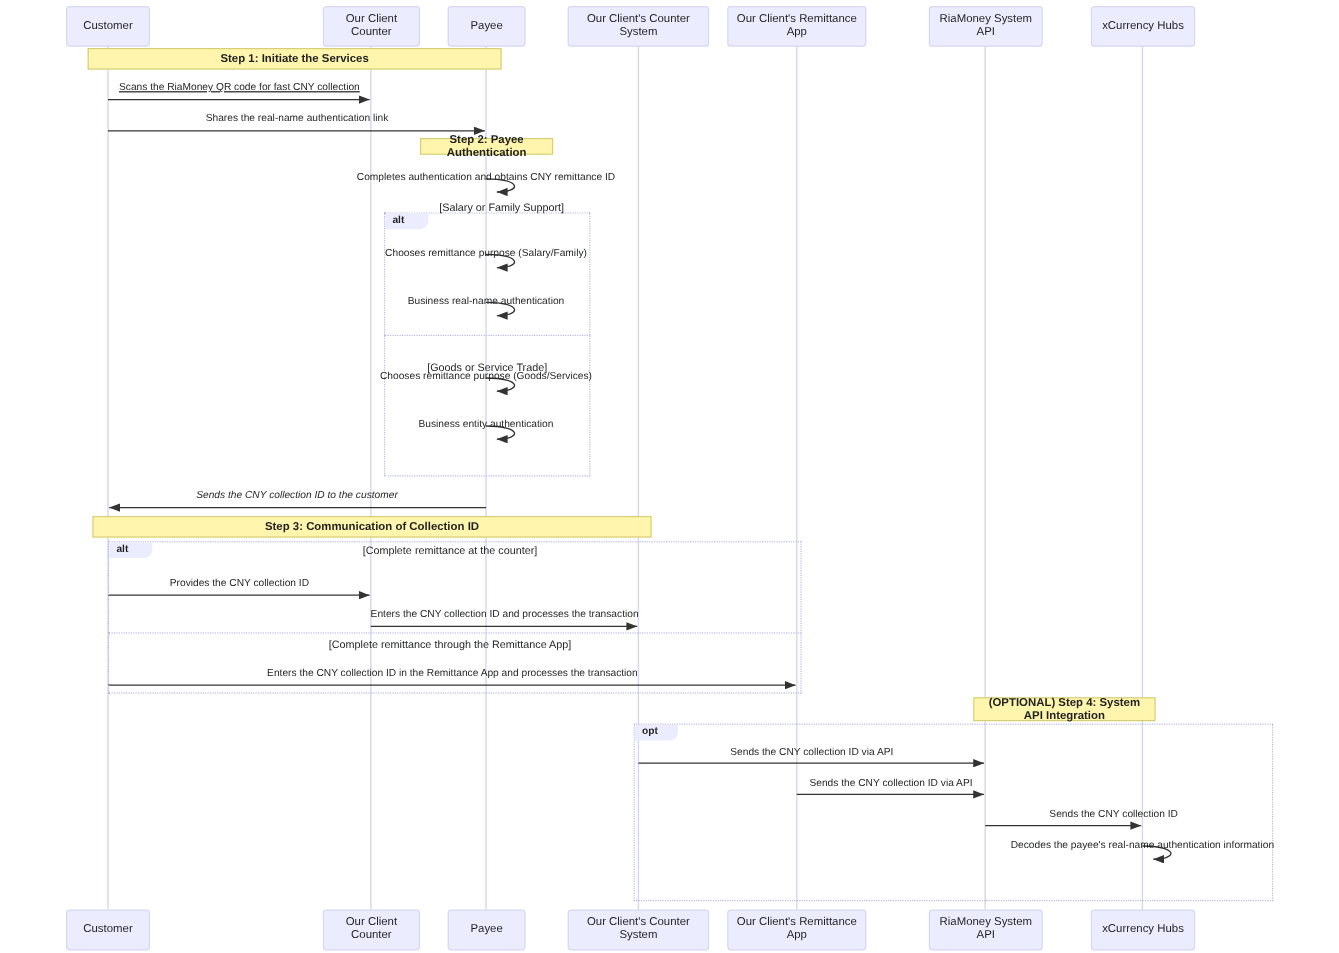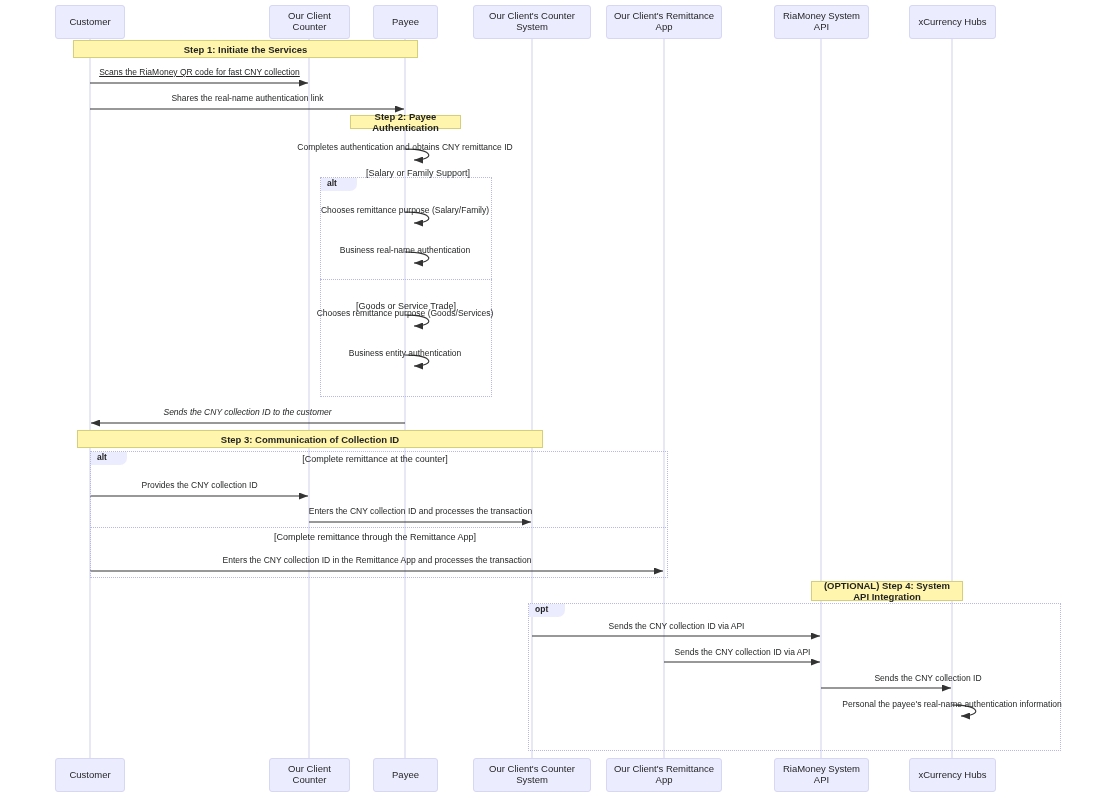"Personal the payee's real-name" div.msg-label { text: Personal -> Decodes }
